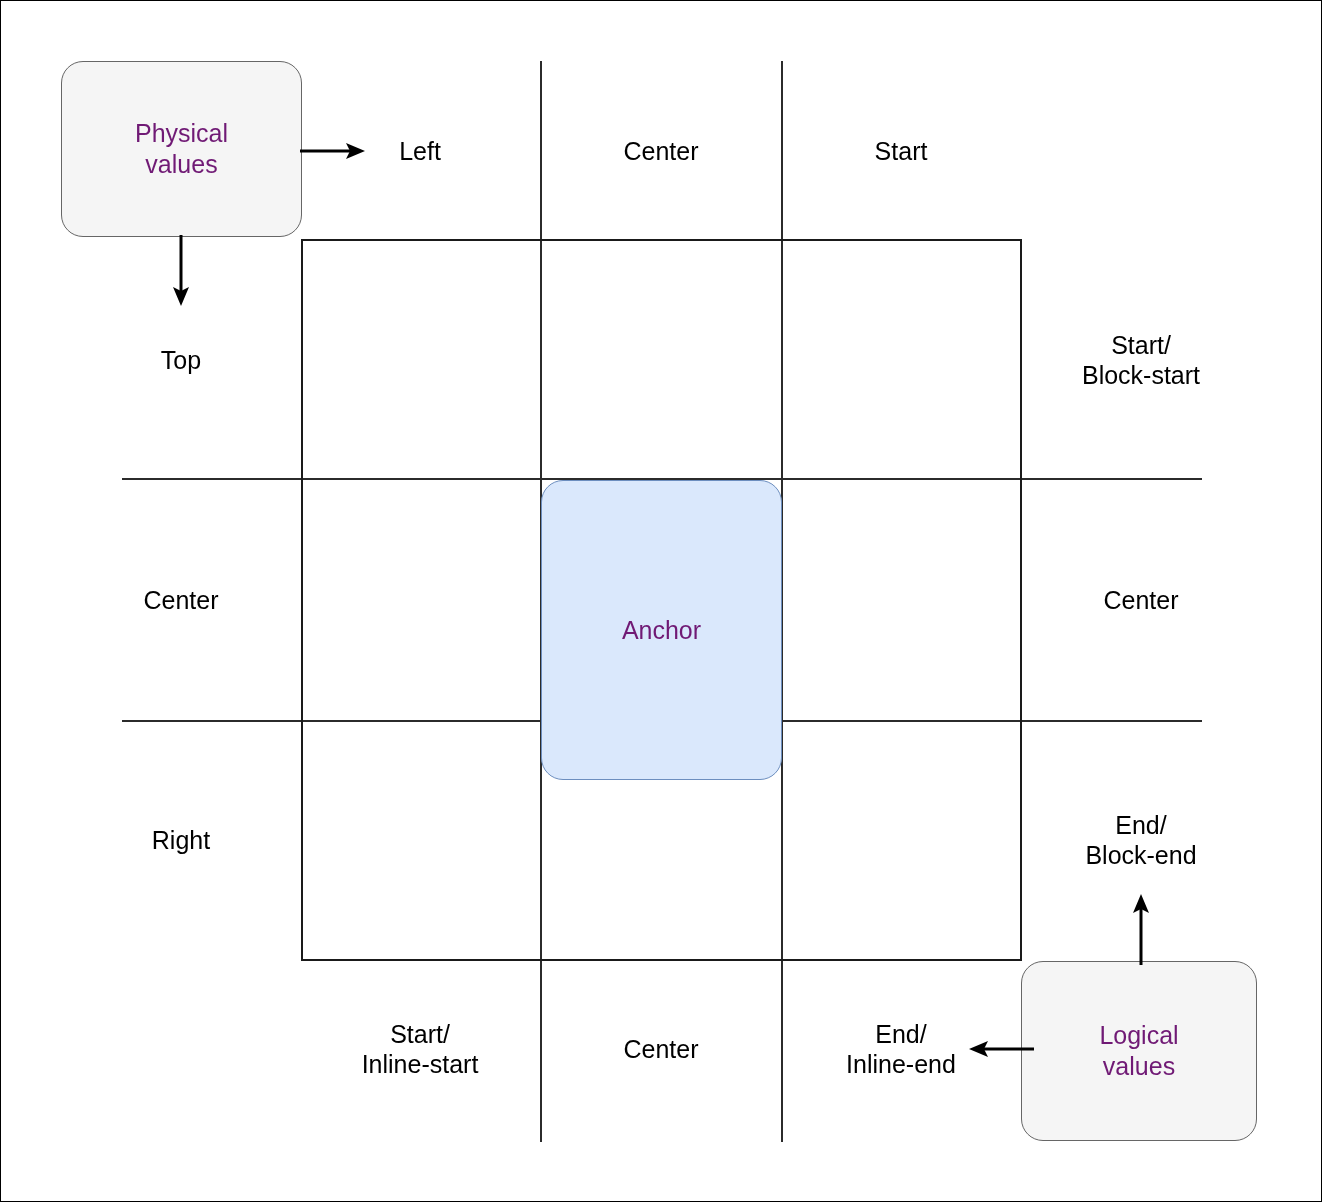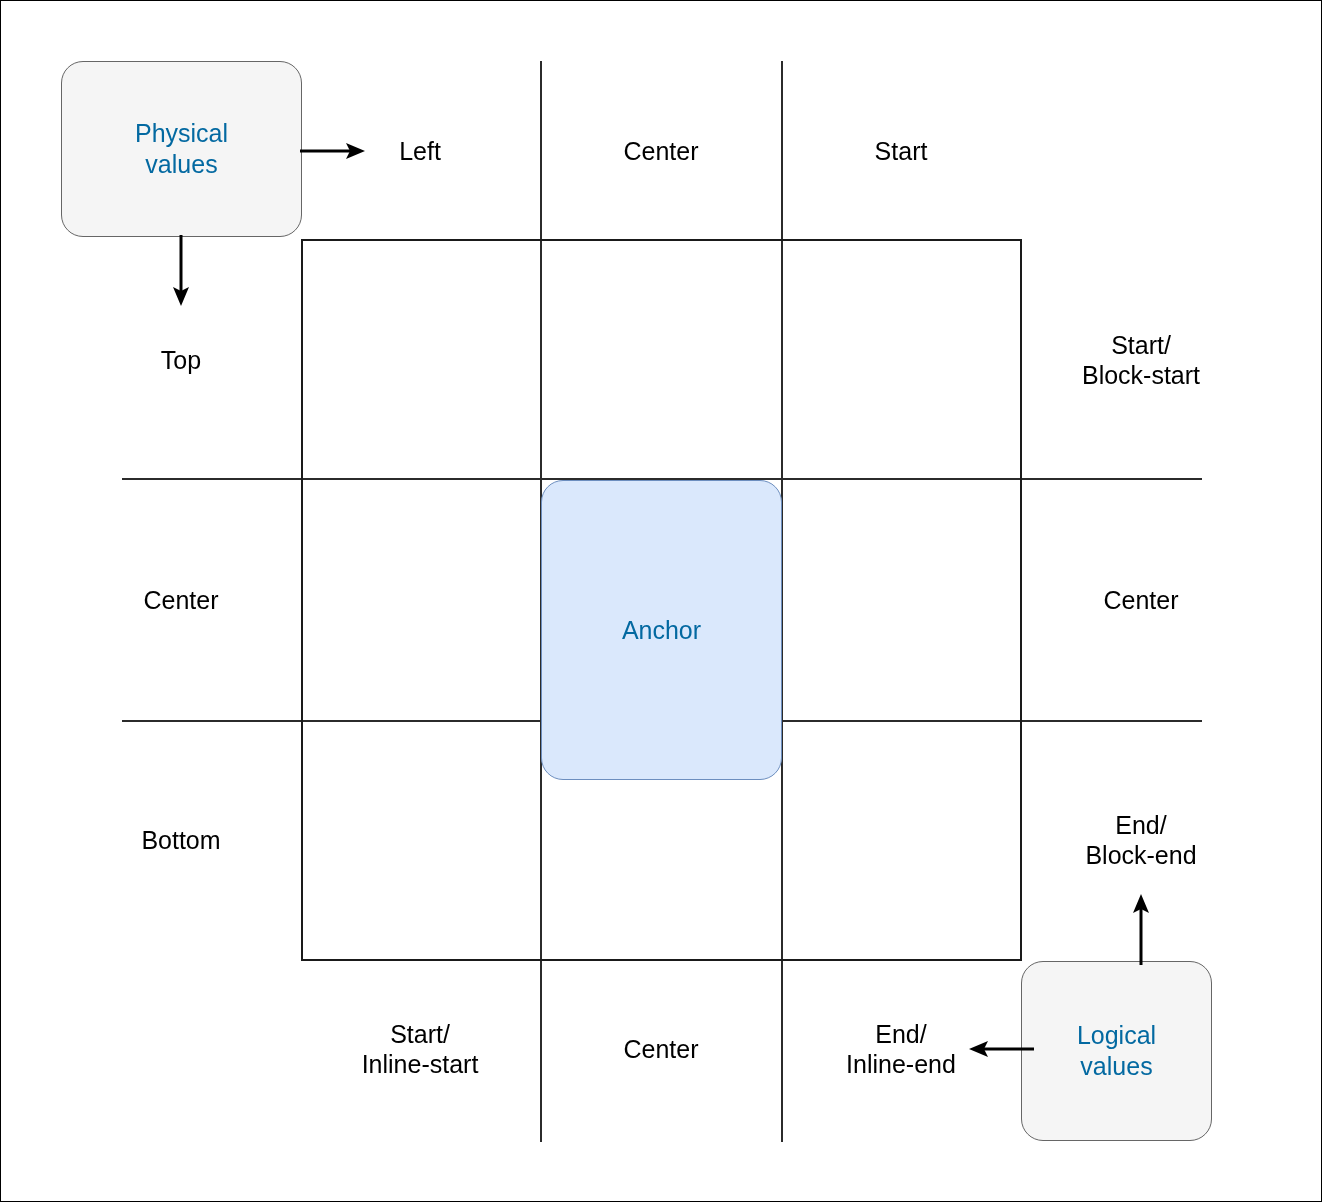"Physical" .rbox { color: #0369a1 -> #701a75 }
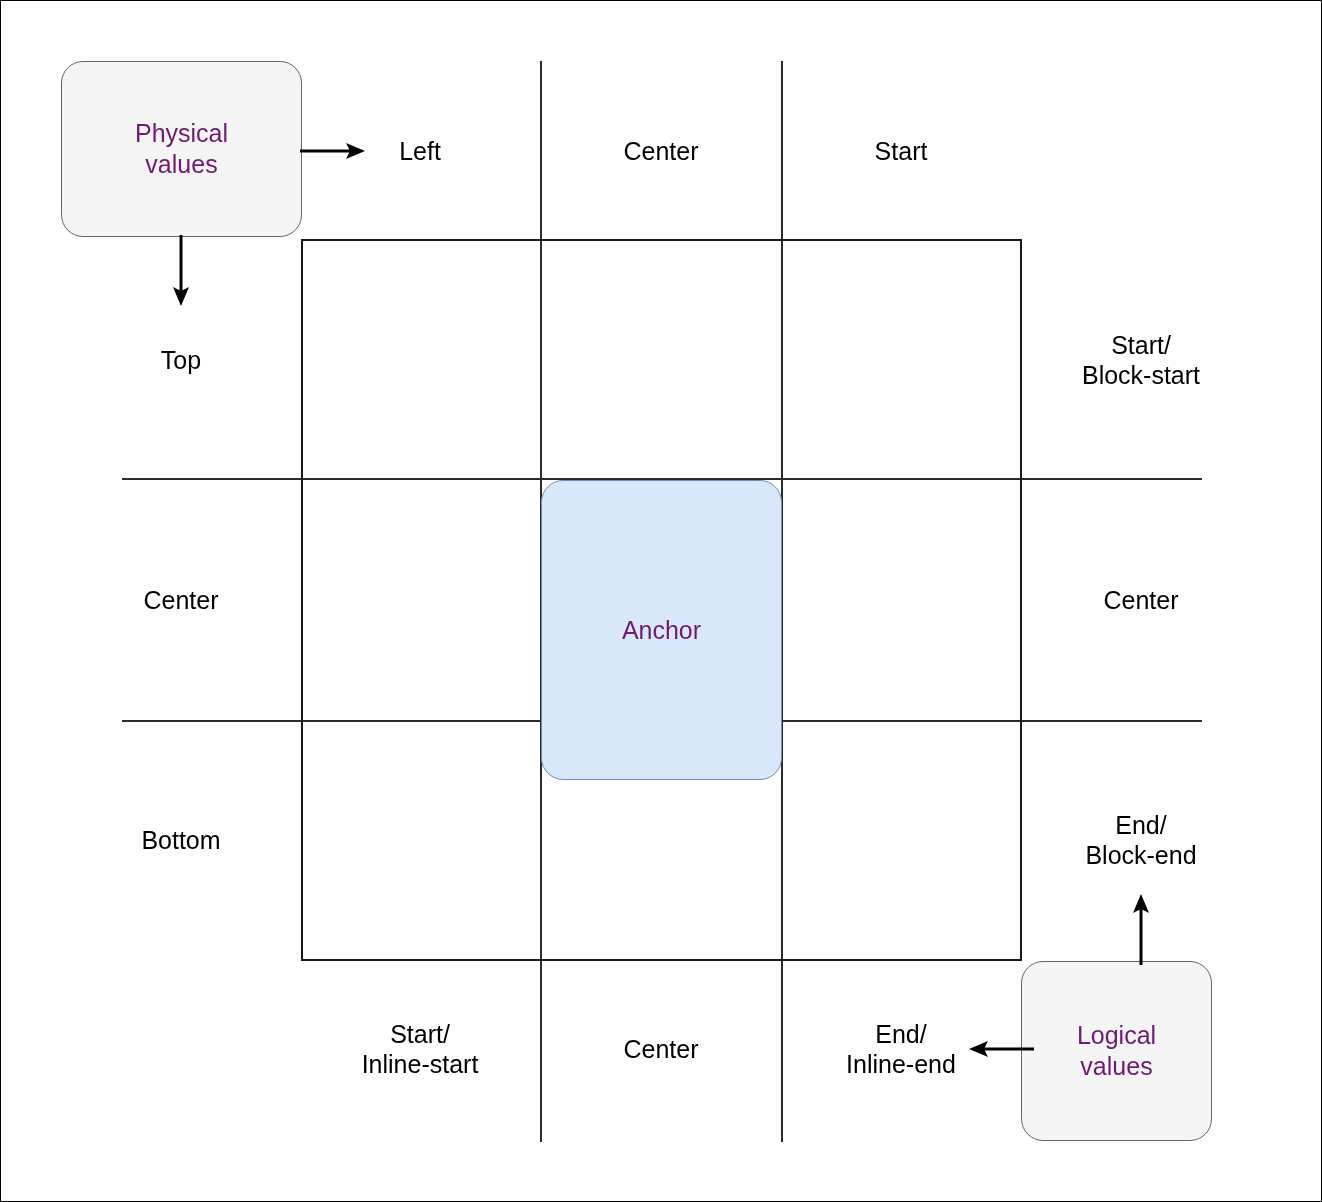"Bottom" div.lbl { text: Bottom -> Right }
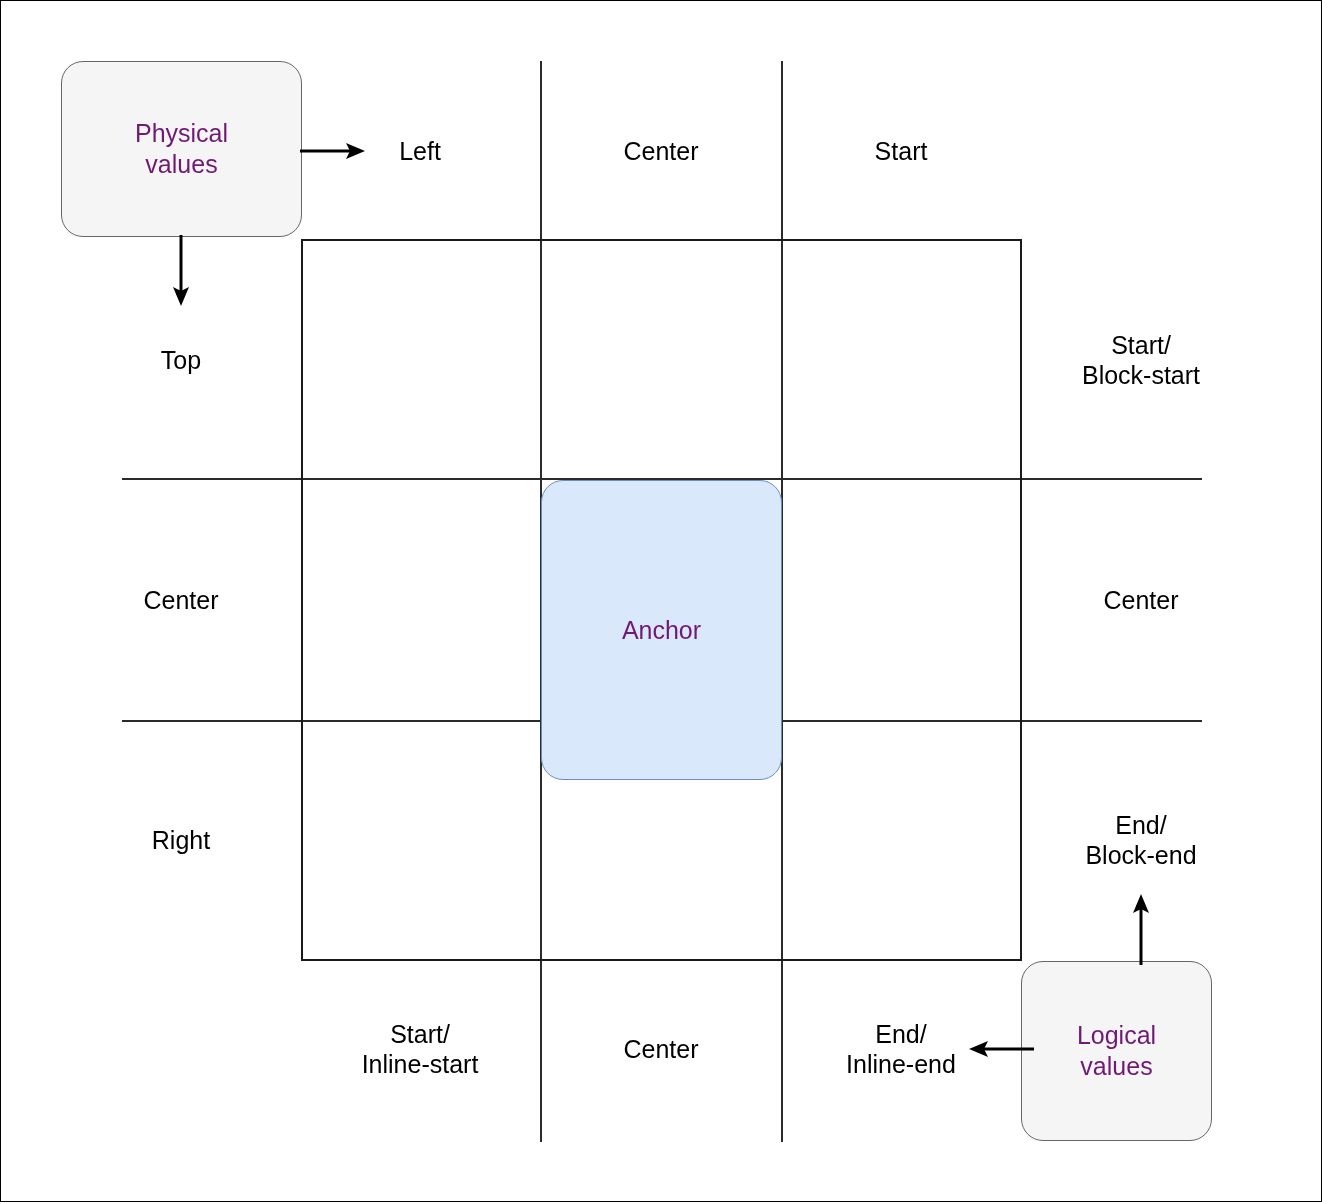"Logical" div.rbox { width: 191px -> 236px }
